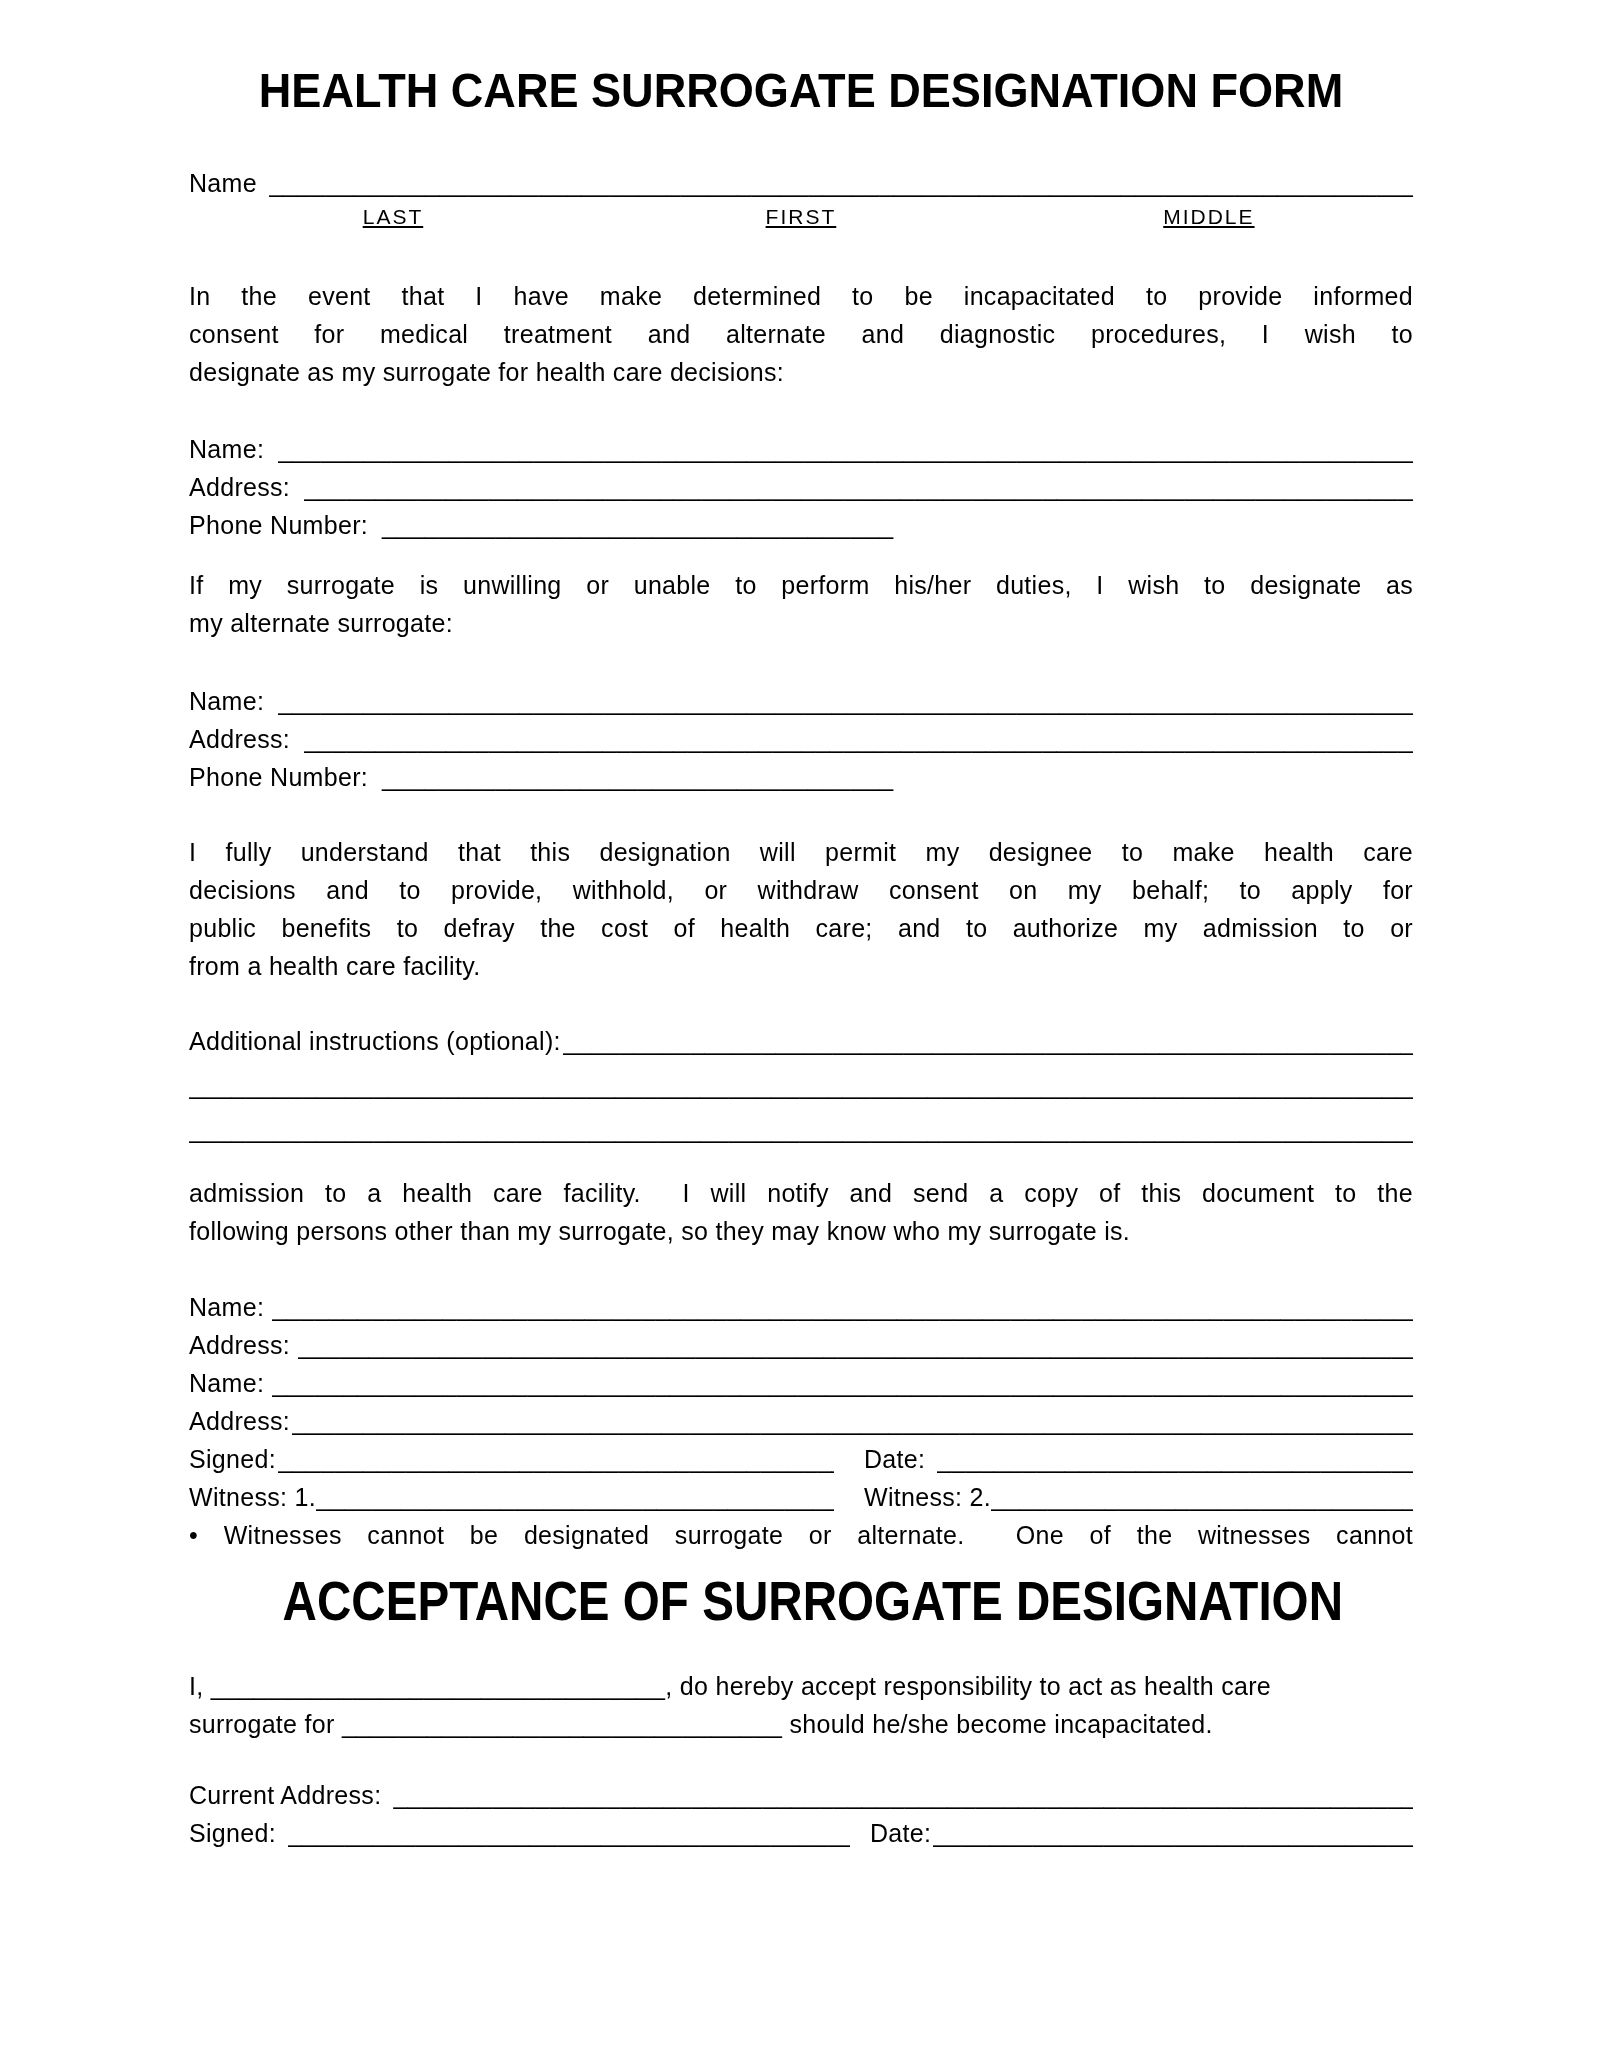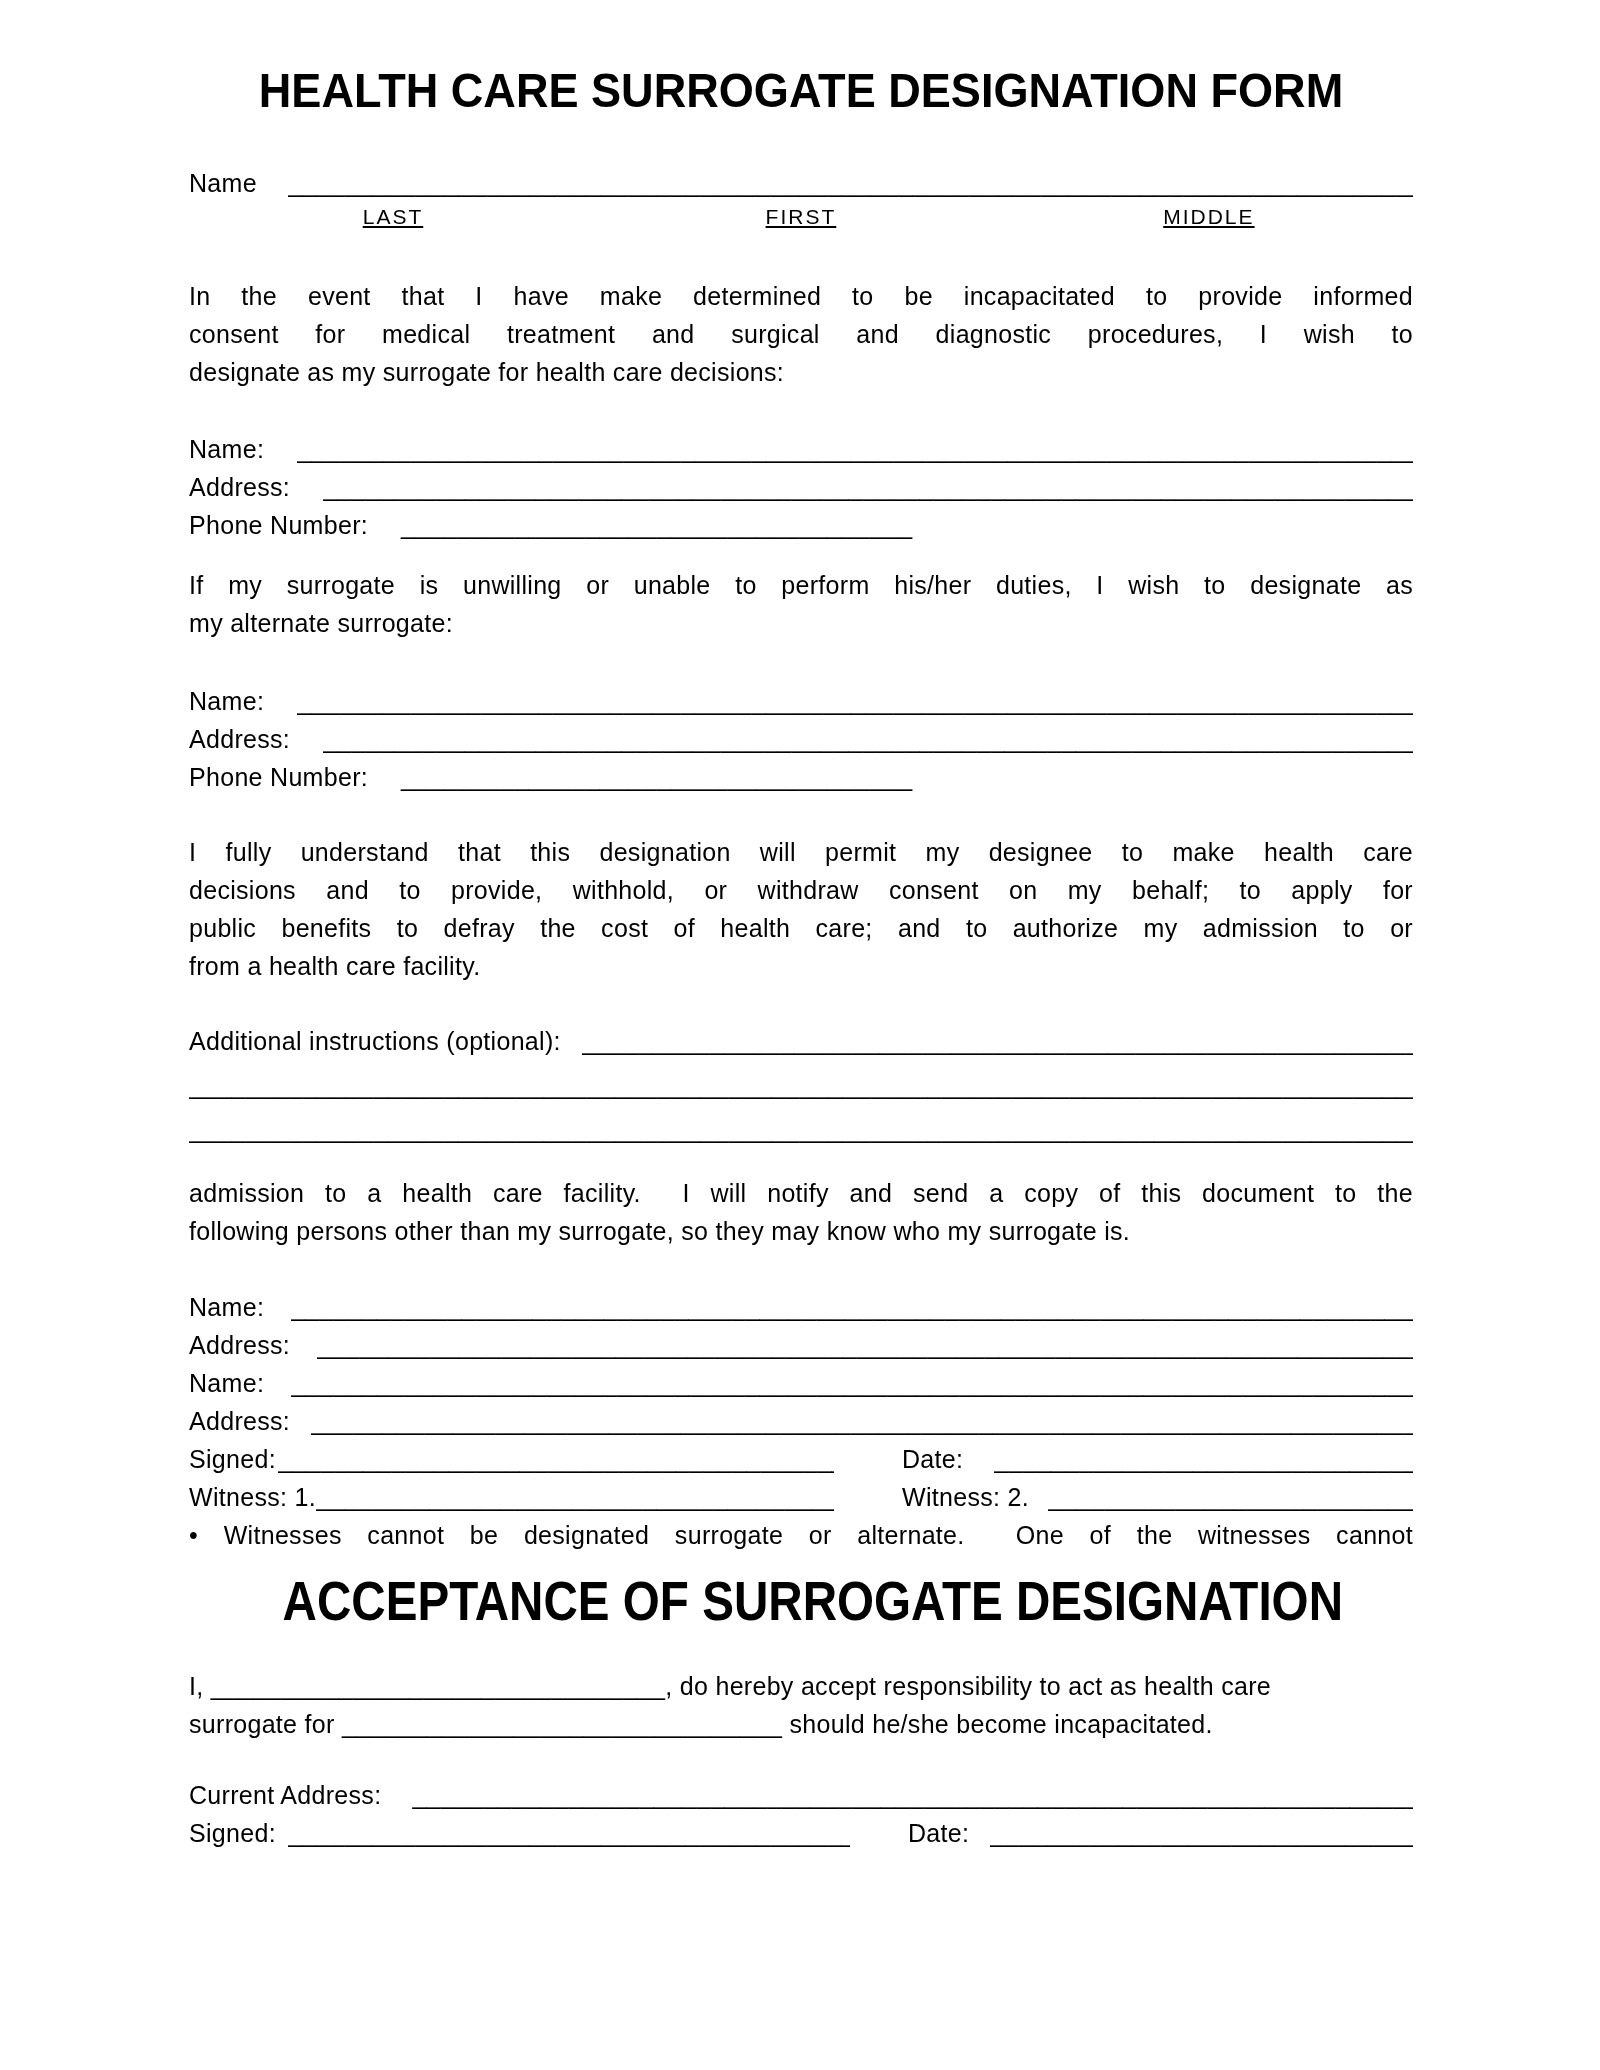"Name" .fl { gap: 19px -> none }
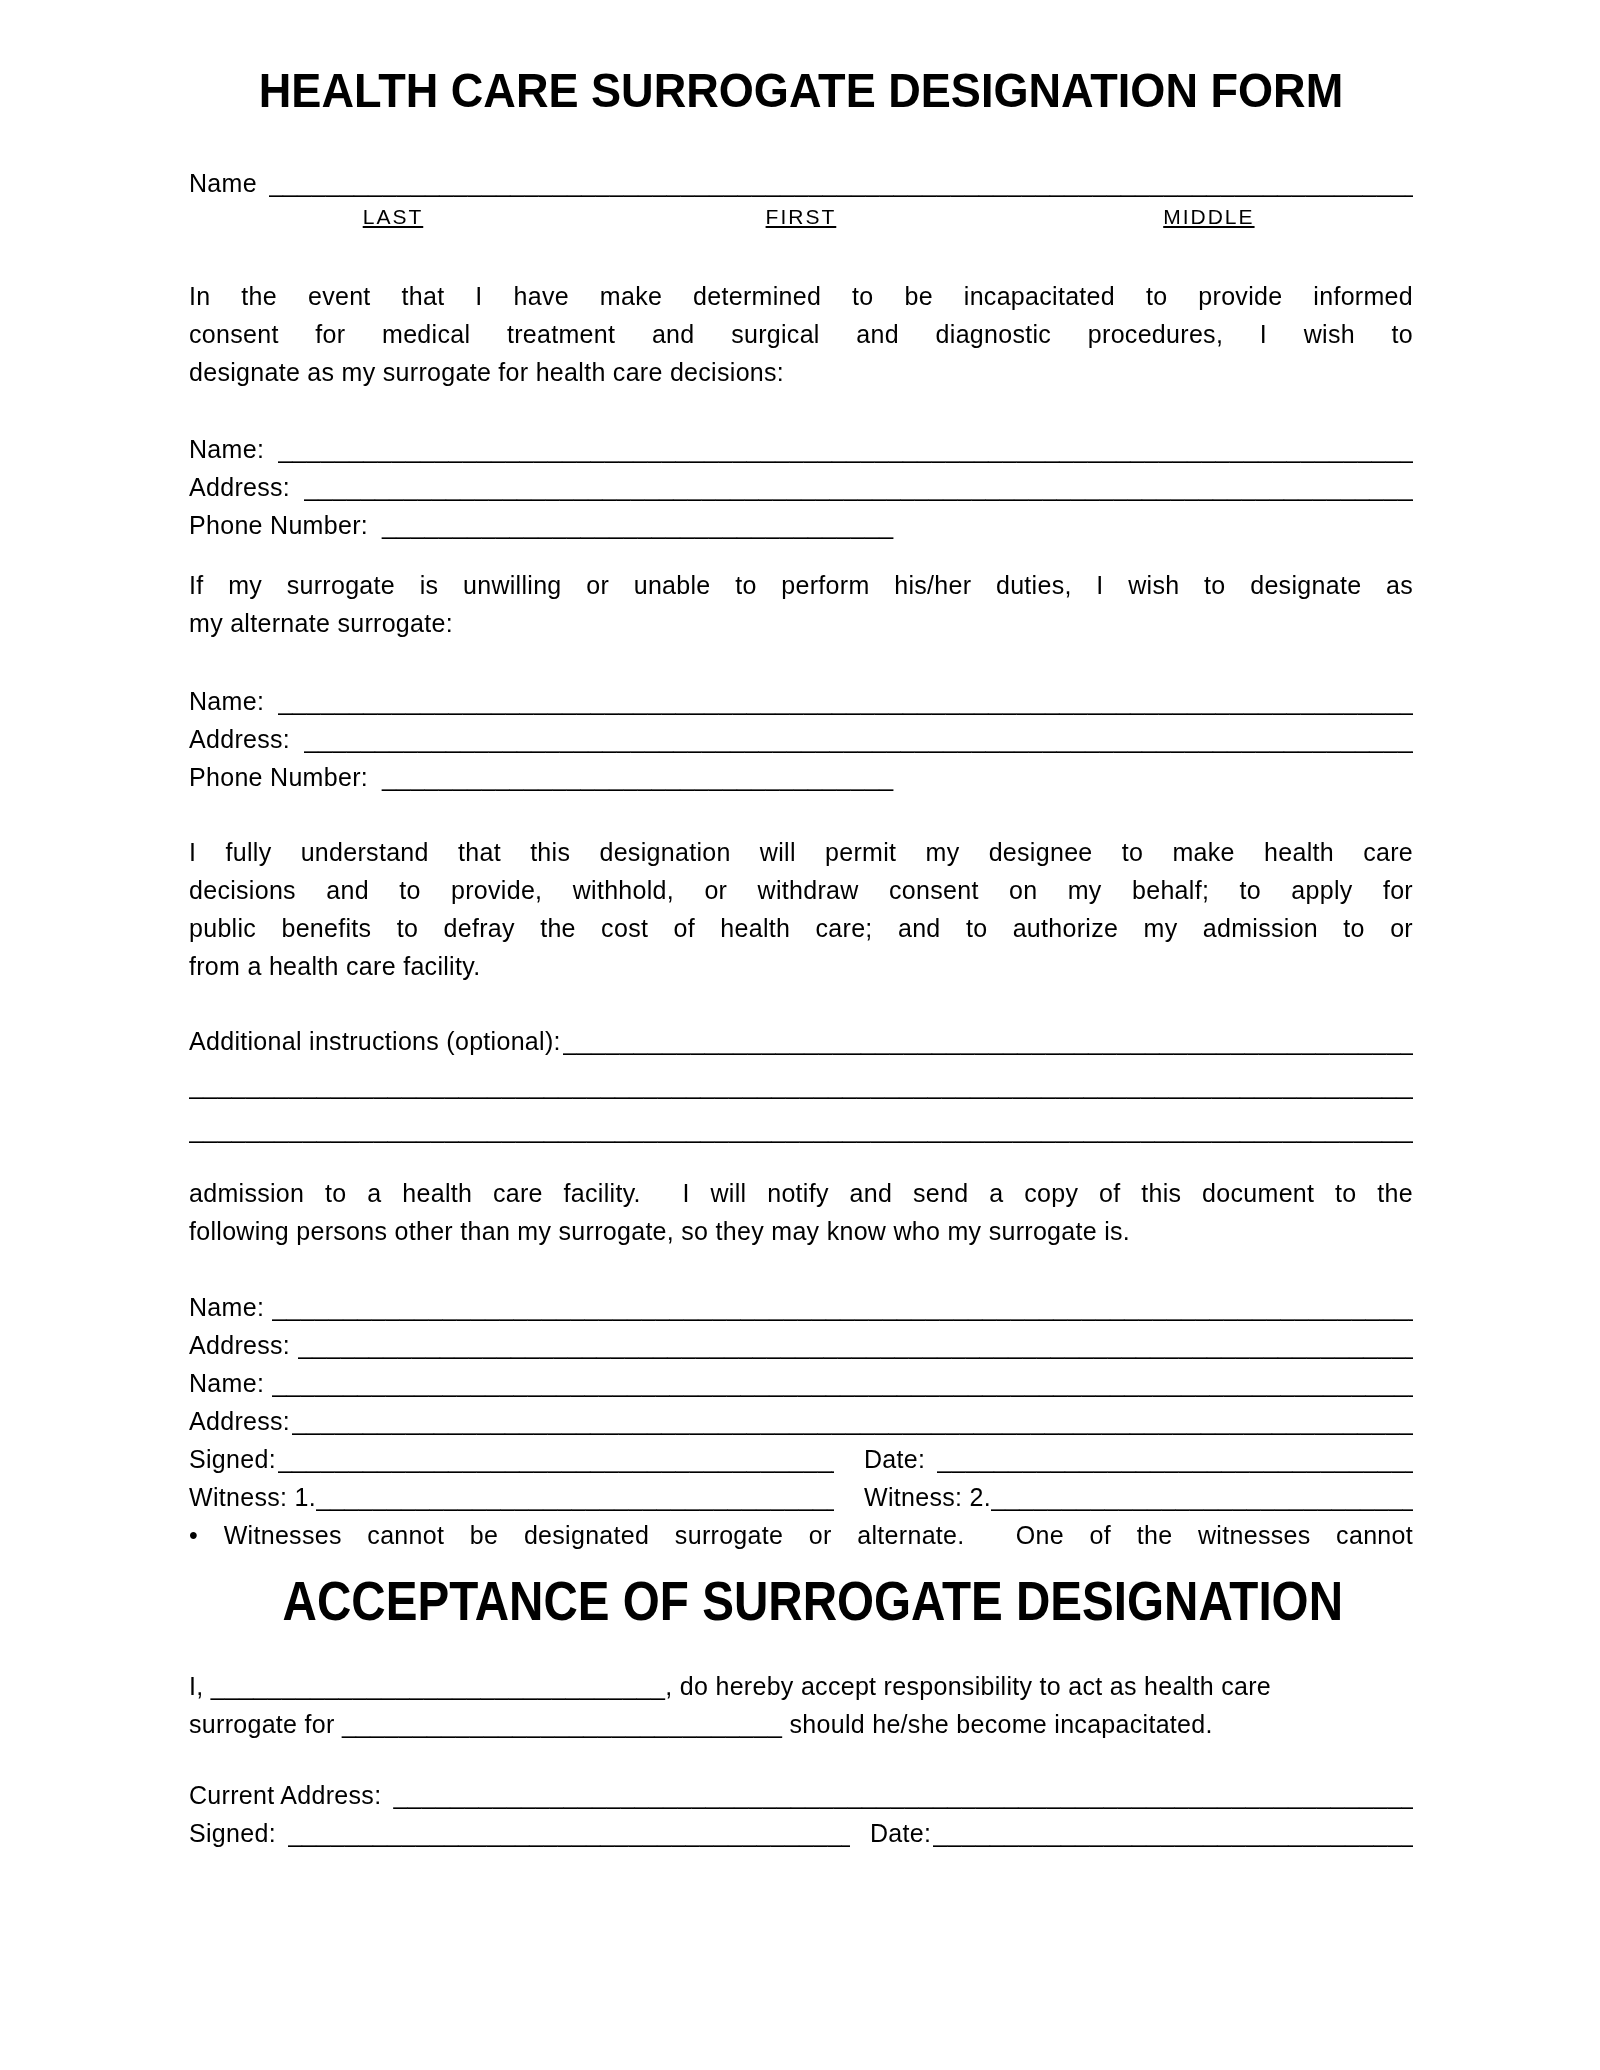"consent for medical treatment and" div.tline { text: surgical -> alternate }
